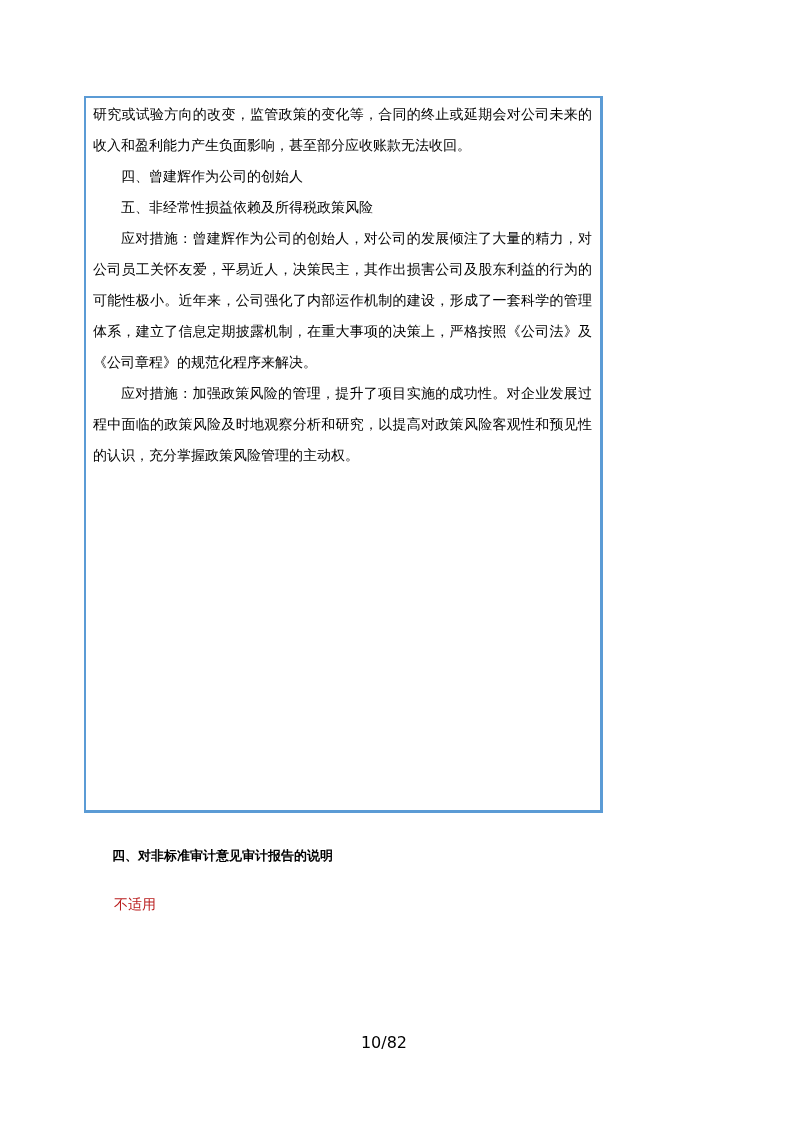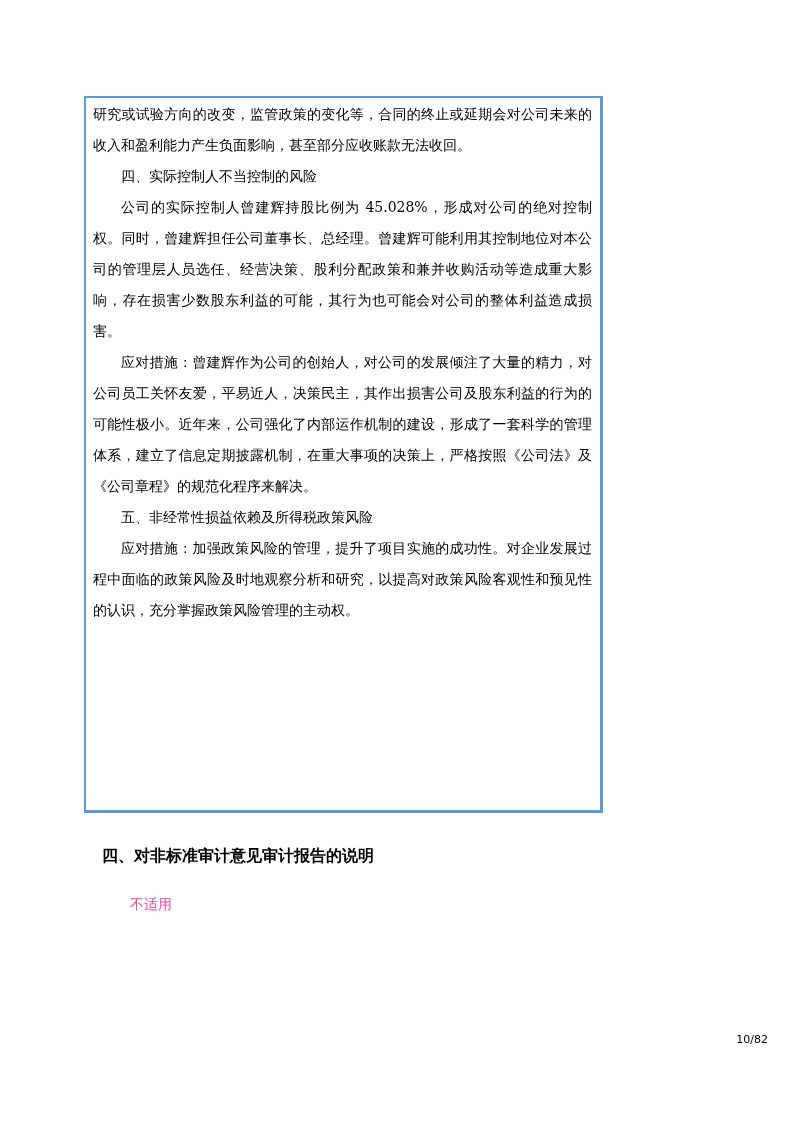"研究或试验方向的改变，监管政策的变化等，合同的终止或延期会对公司未来的收入和盈利" .risk-box { font-family: none -> Liberation Serif, serif }
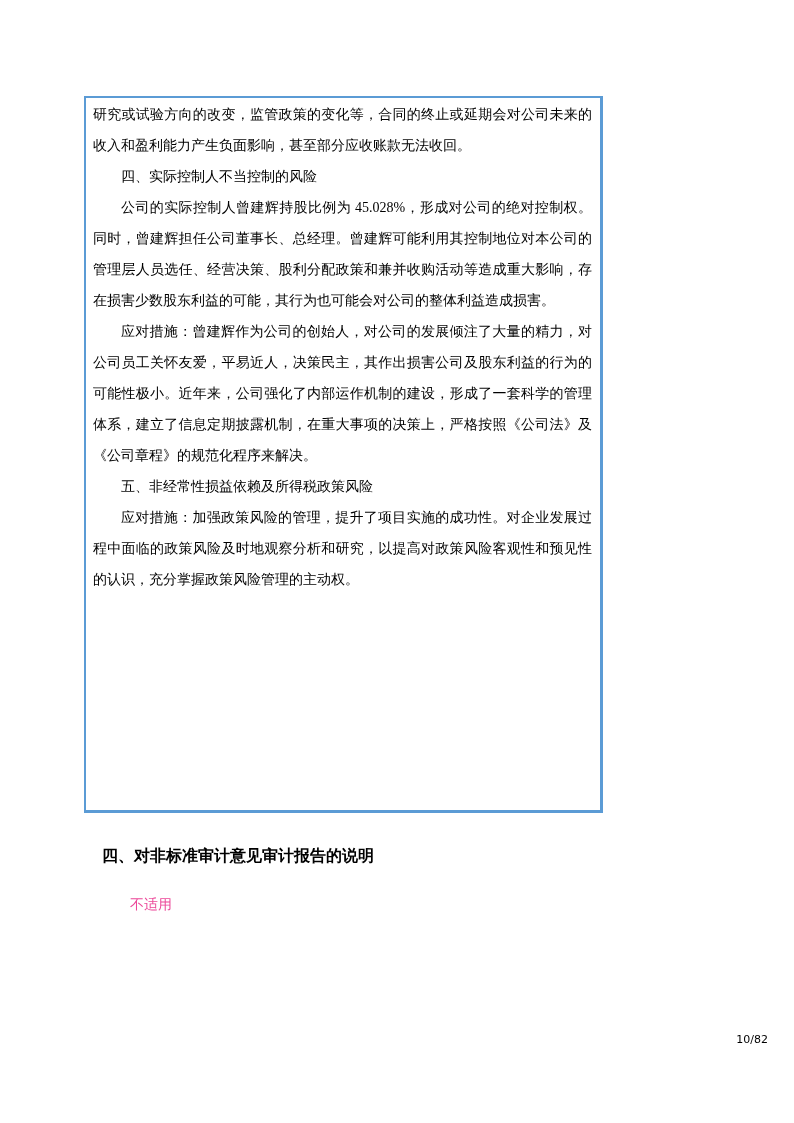"四、实际控制人不当控制的风险" p.indent { text: 实际控制人不当控制的风险 -> 曾建辉作为公司的创始人 }
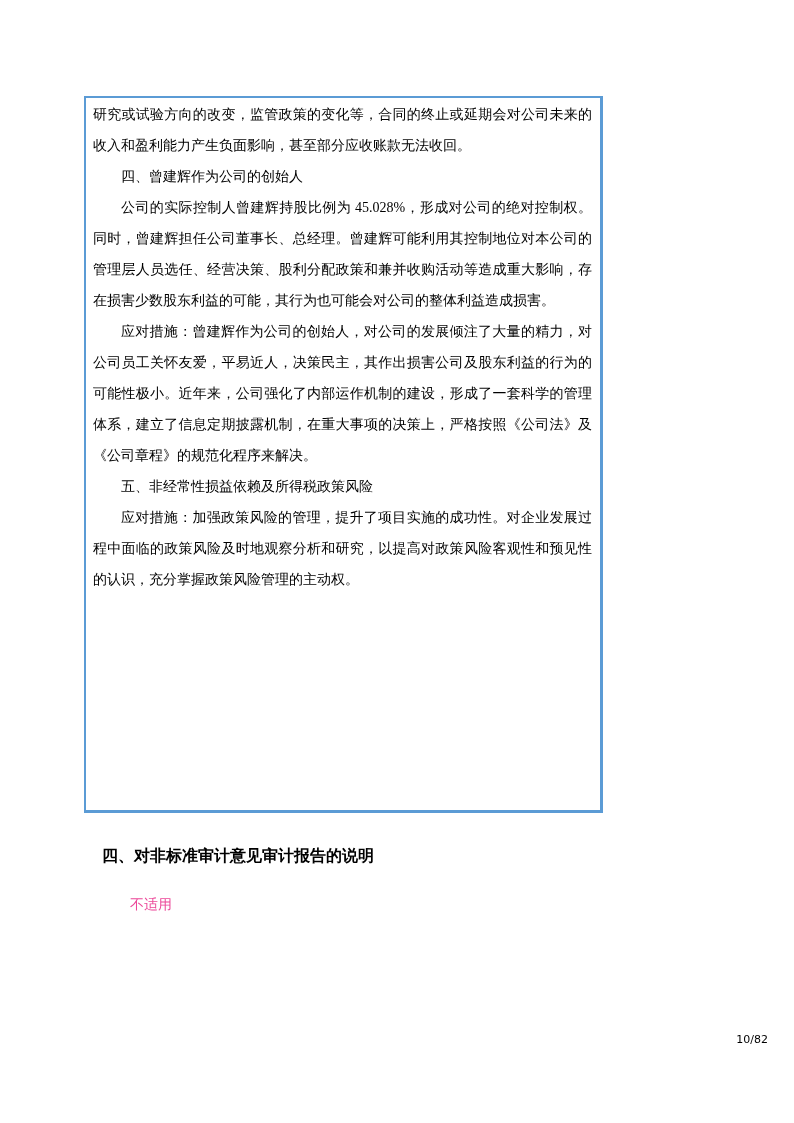"公司的实际控制人曾建辉持股比例为" p.indent { html: <p>公司的实际控制人曾建辉持股比例为 45.028%，形成对公司的绝对控制权。同时，曾建辉担任公司董事长、总经理。曾建辉可能利用其控制地位对本公司的管理层人员选任、经营决策、股利分配政策和兼并收购活动等造成重大影响，存在损害少数股东利益的可能，其行为也可能会对公司的整体利益造成损害。</p> -> none }
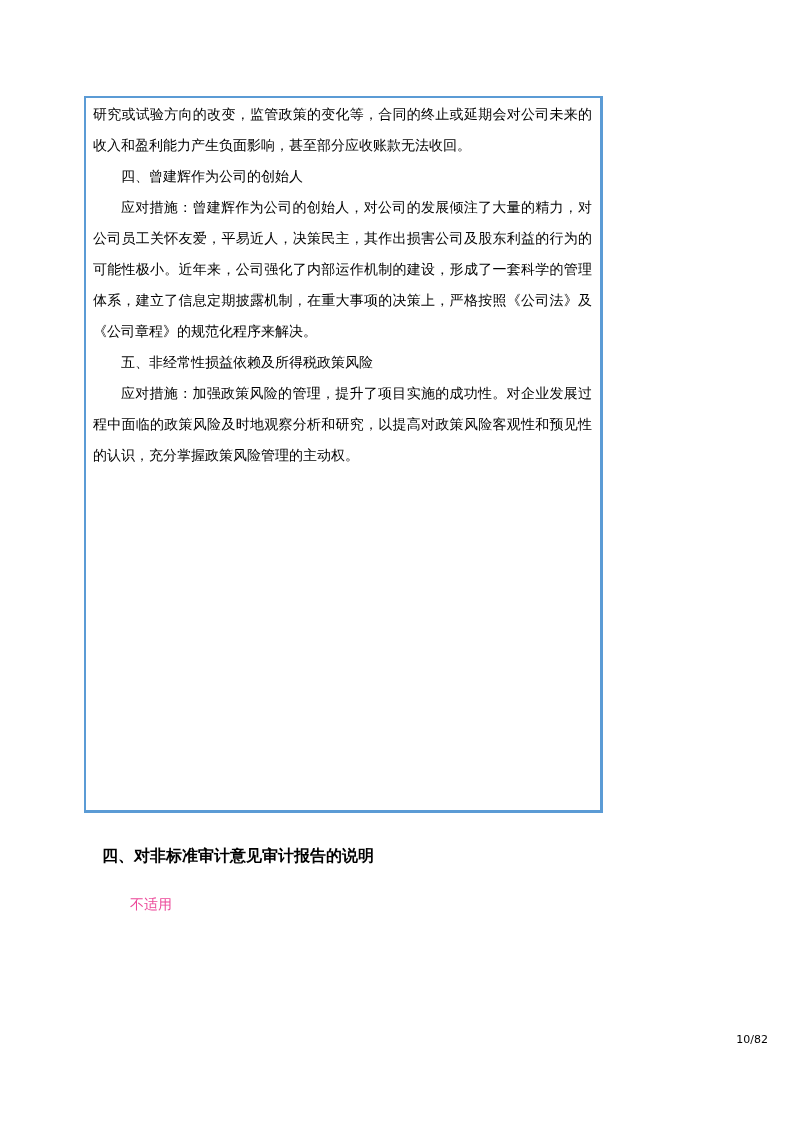"应对措施：曾建辉作为公司的创始人，对公司的发展倾注了大量的精力，对公司员工关怀友" p.indent { order: before "五、非经常性损益依赖及所得税政策风险" -> after "五、非经常性损益依赖及所得税政策风险" }
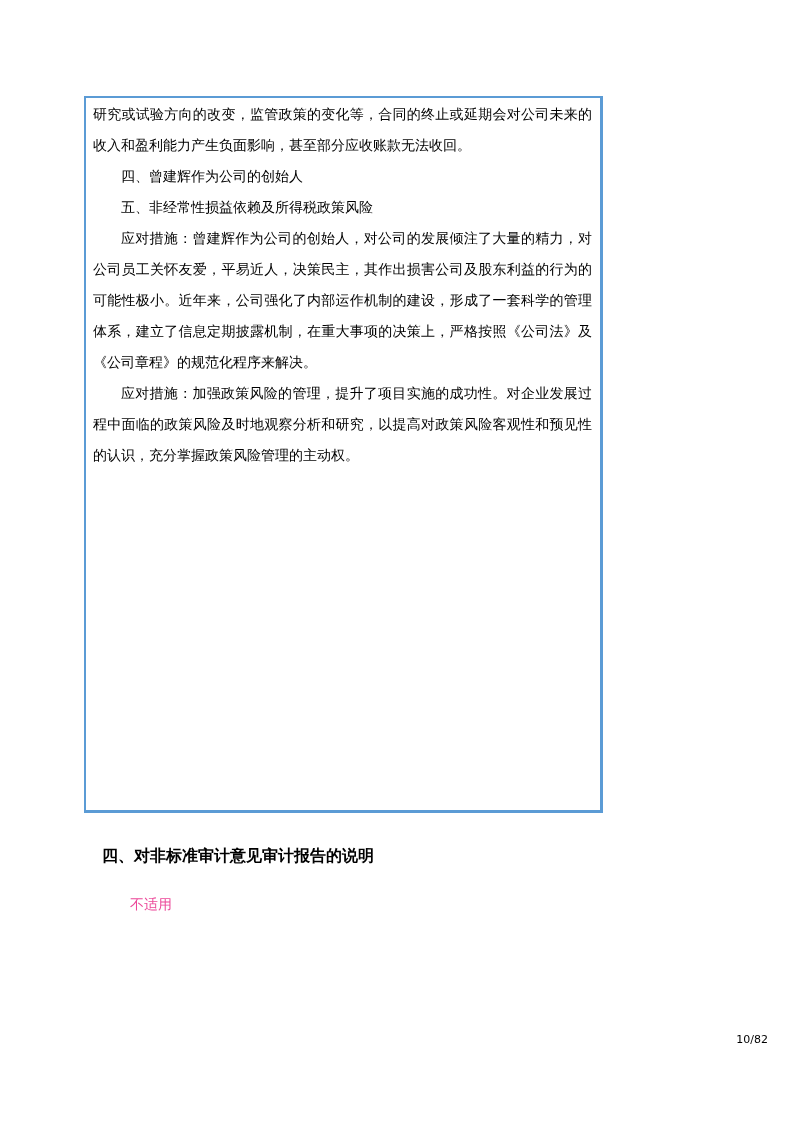"四、对非标准审计意见审计报告的说明" .doc-heading { font-size: 16px -> 13px; left: 102px -> 112px }
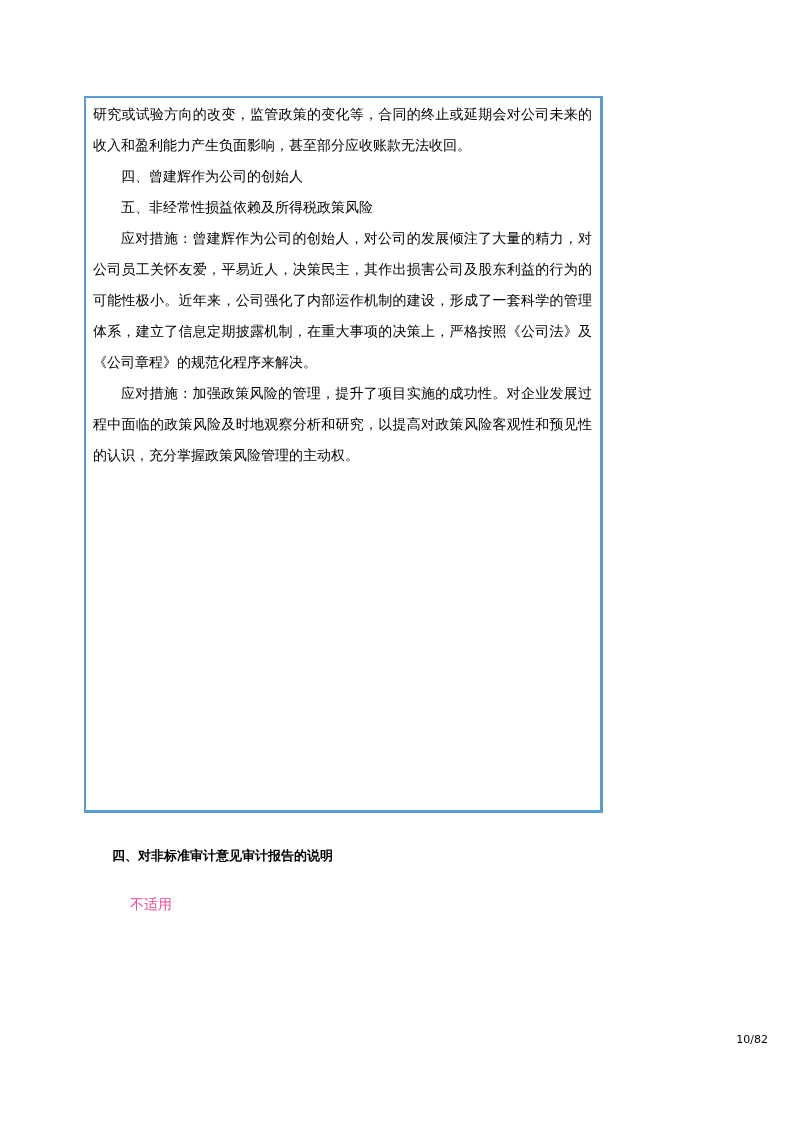"不适用" .not-applicable { color: #ec4899 -> #b91c1c; left: 130px -> 114px }
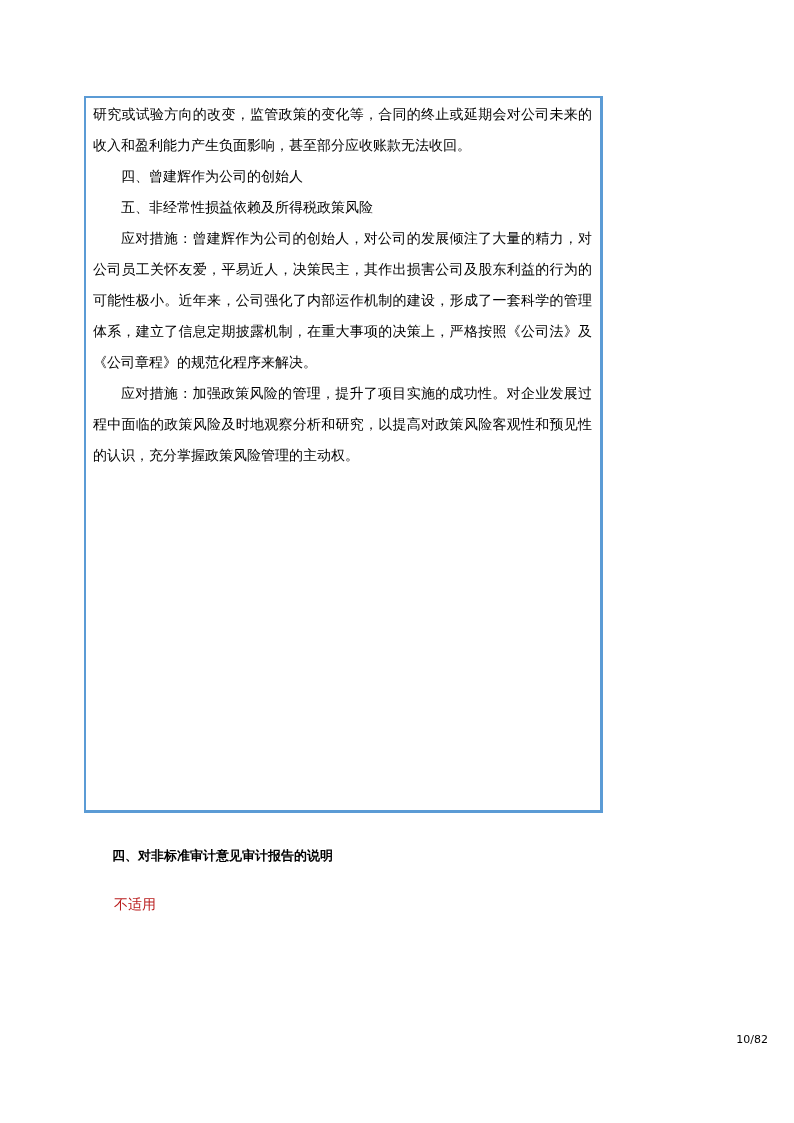"10/82" .page-footer { font-size: 11px -> 16px; text-align: right -> center }
